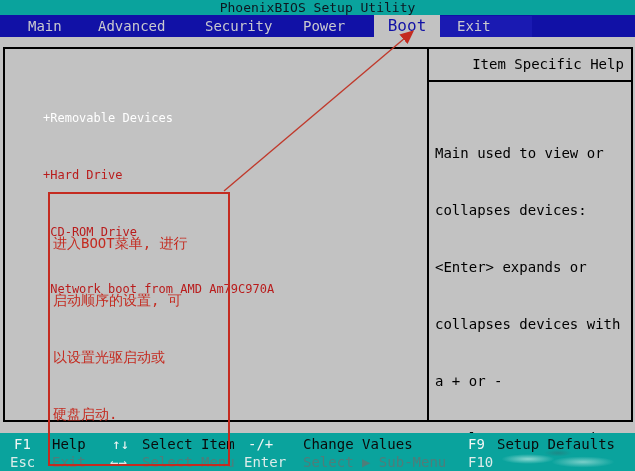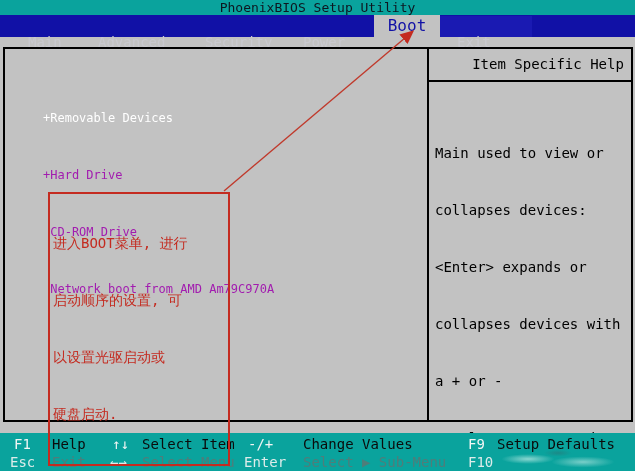"Main" .mi { top: 16px -> 0 }
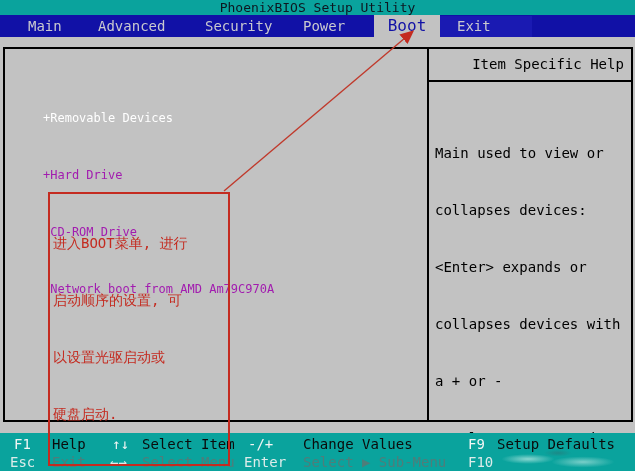"+Hard Drive" .dev { color: #a21caf -> #b91c1c }
